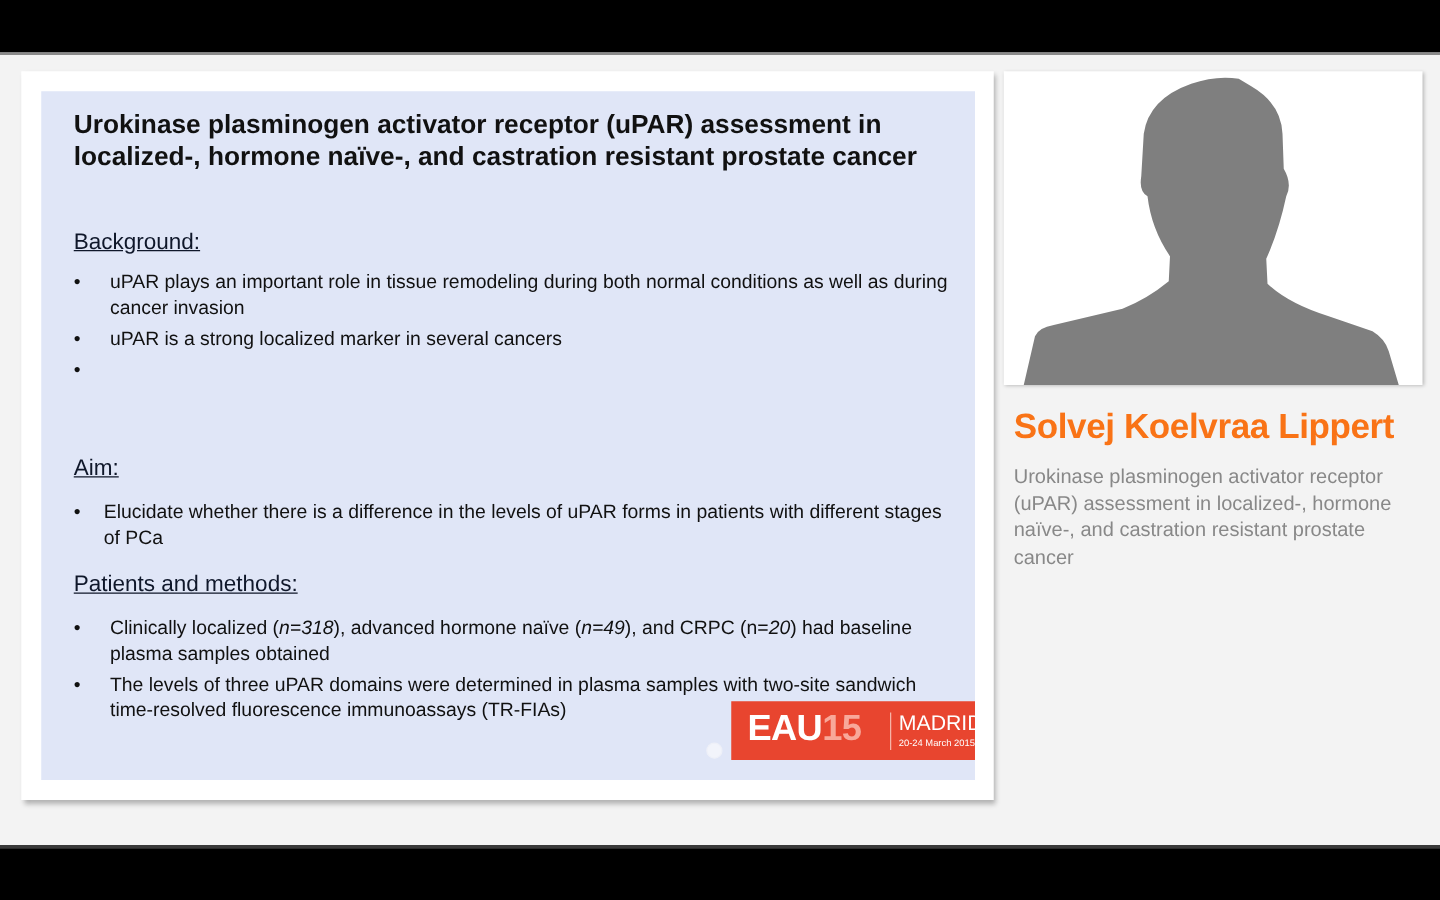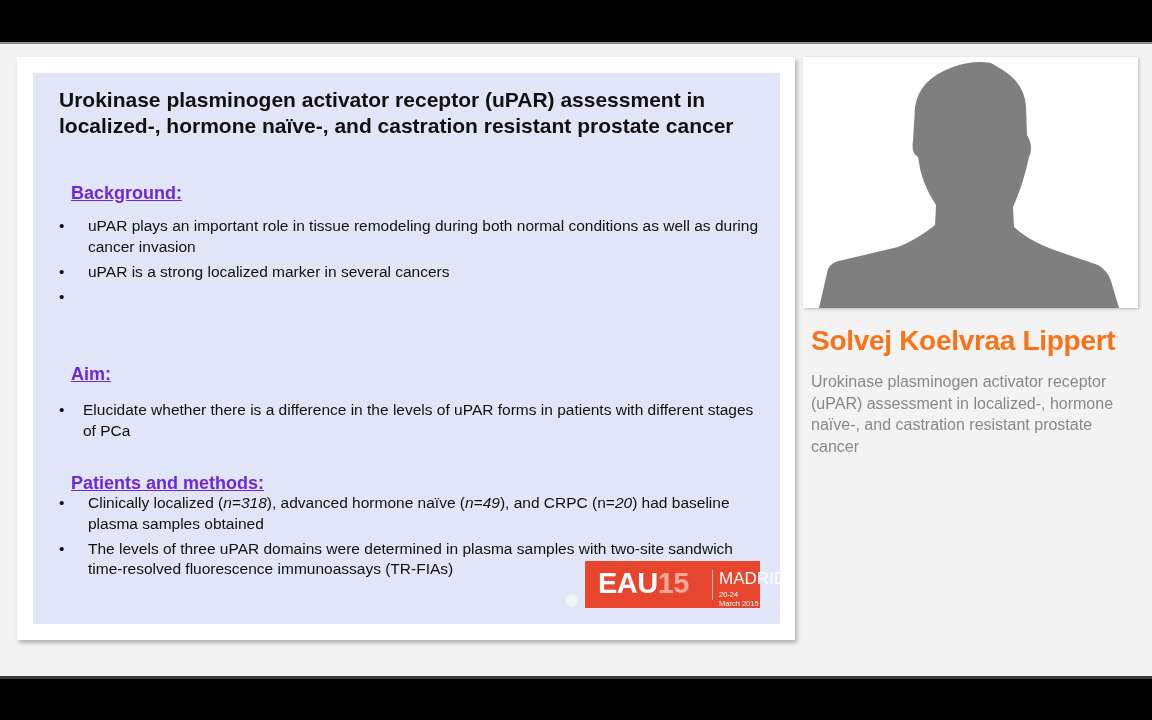"Background:" .section-h { color: #6d28d9 -> #0f172a; font-weight: bold -> normal; left: 38px -> 26px }
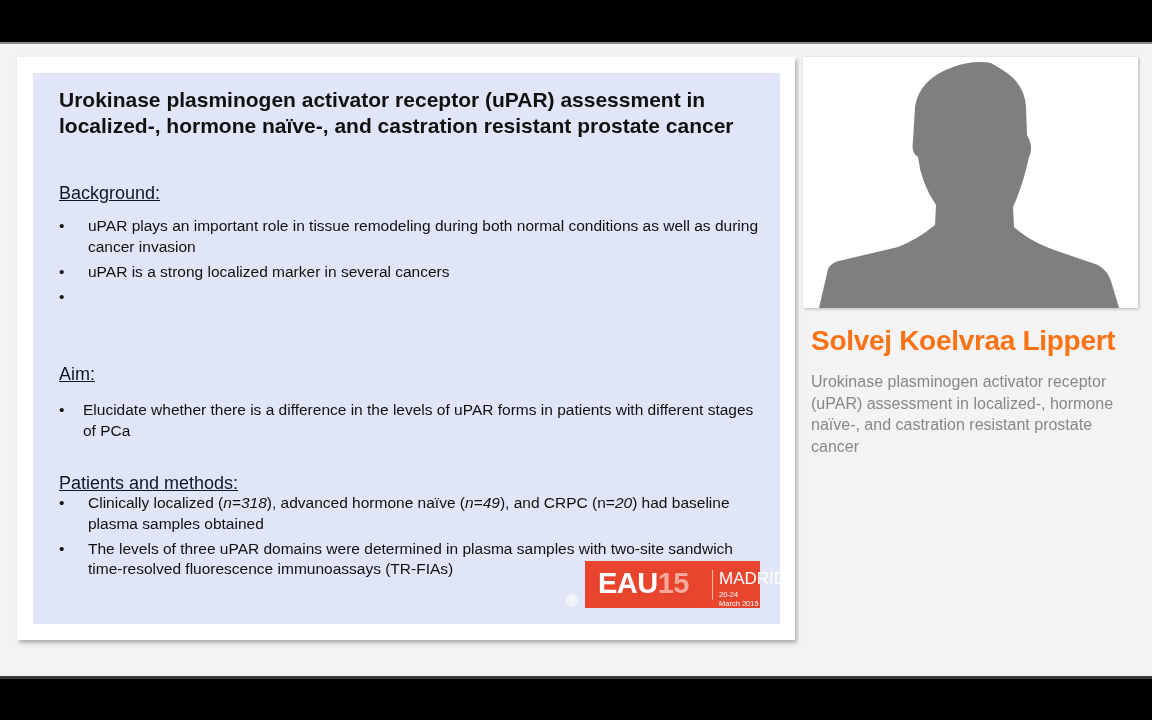"Patients and methods:" div.section-h { margin-top: 16px -> none }
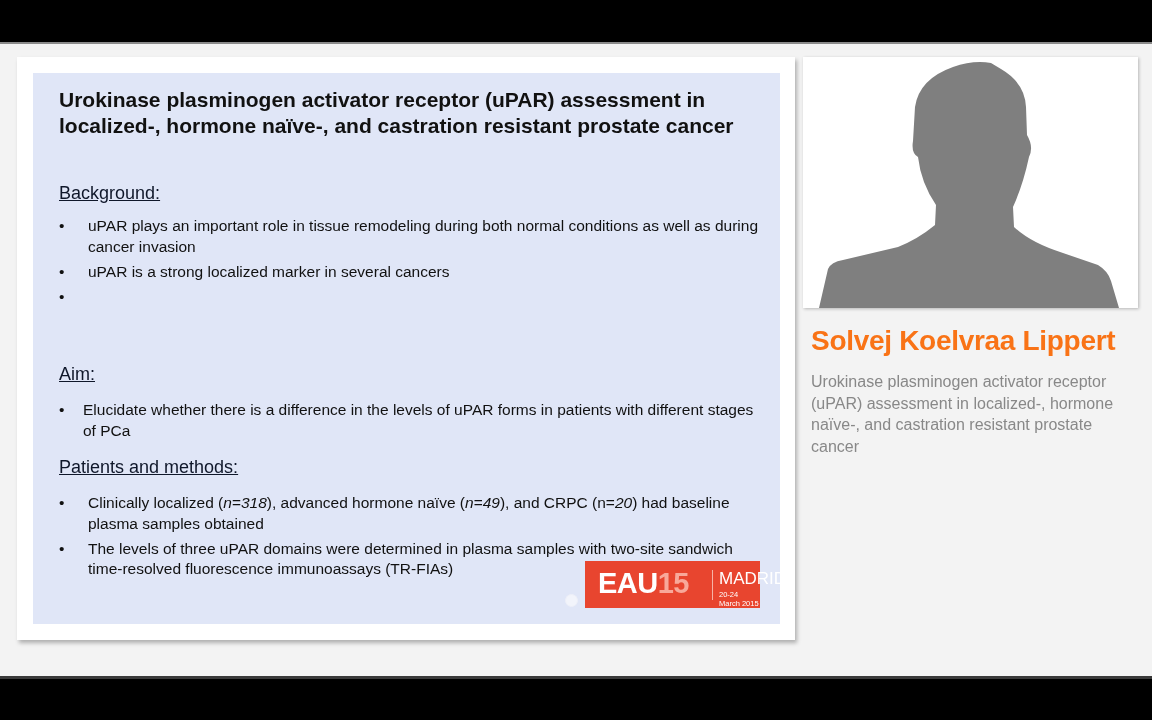"EAU15" .logo { width: 175px -> 195px }
